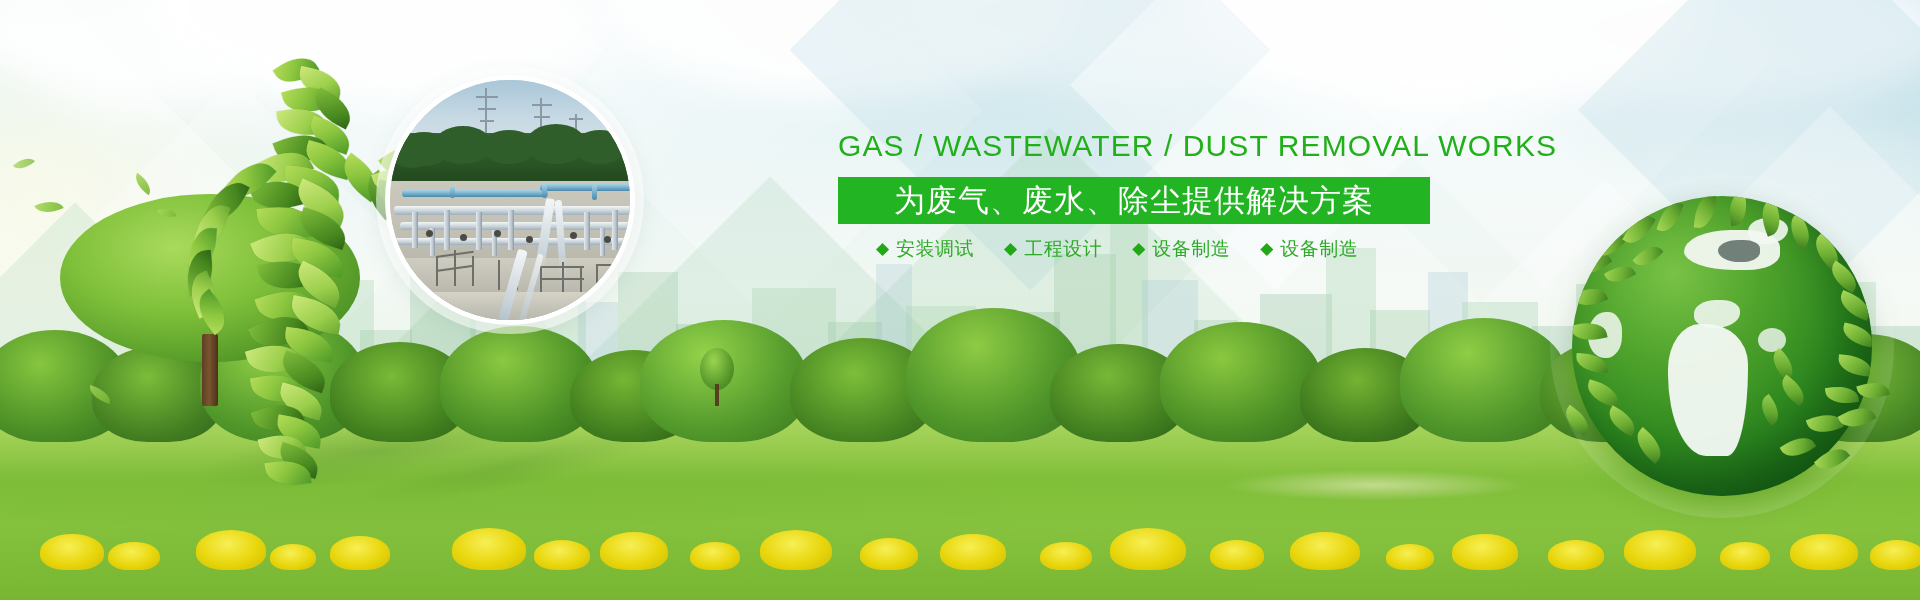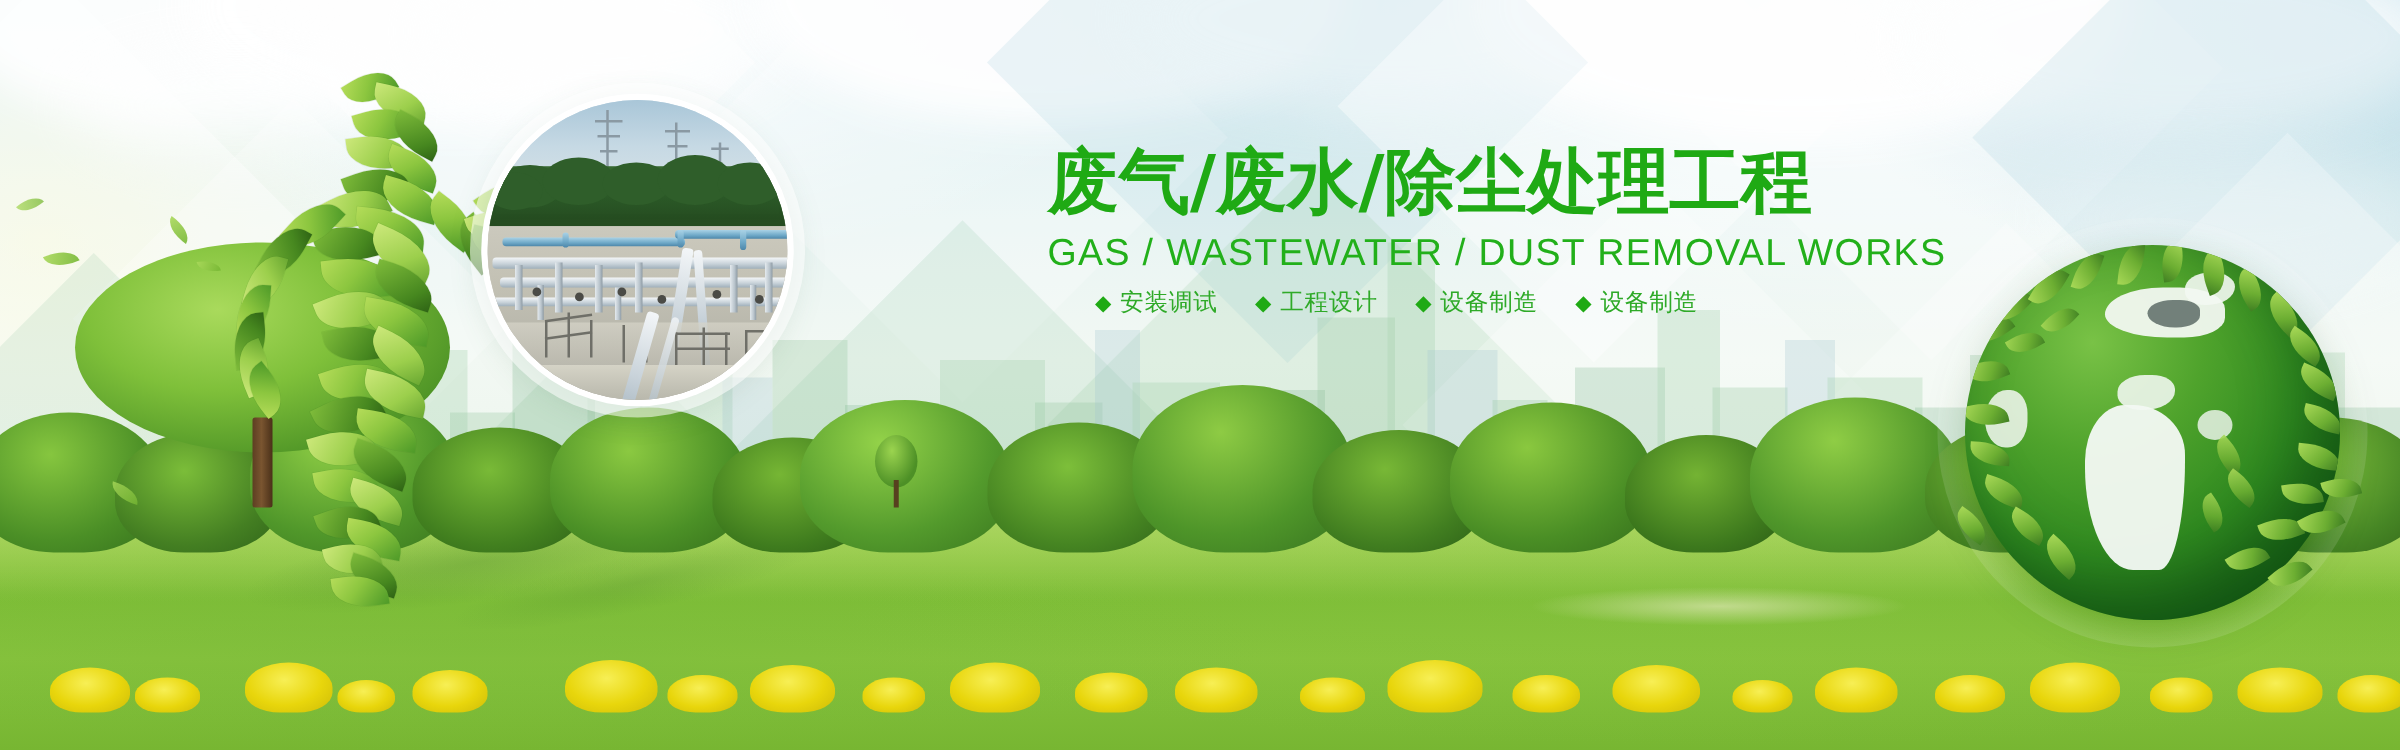"废气/废水/除尘处理工程" div.headline { html: <div>废气/废水/除尘处理工程</div> -> none }
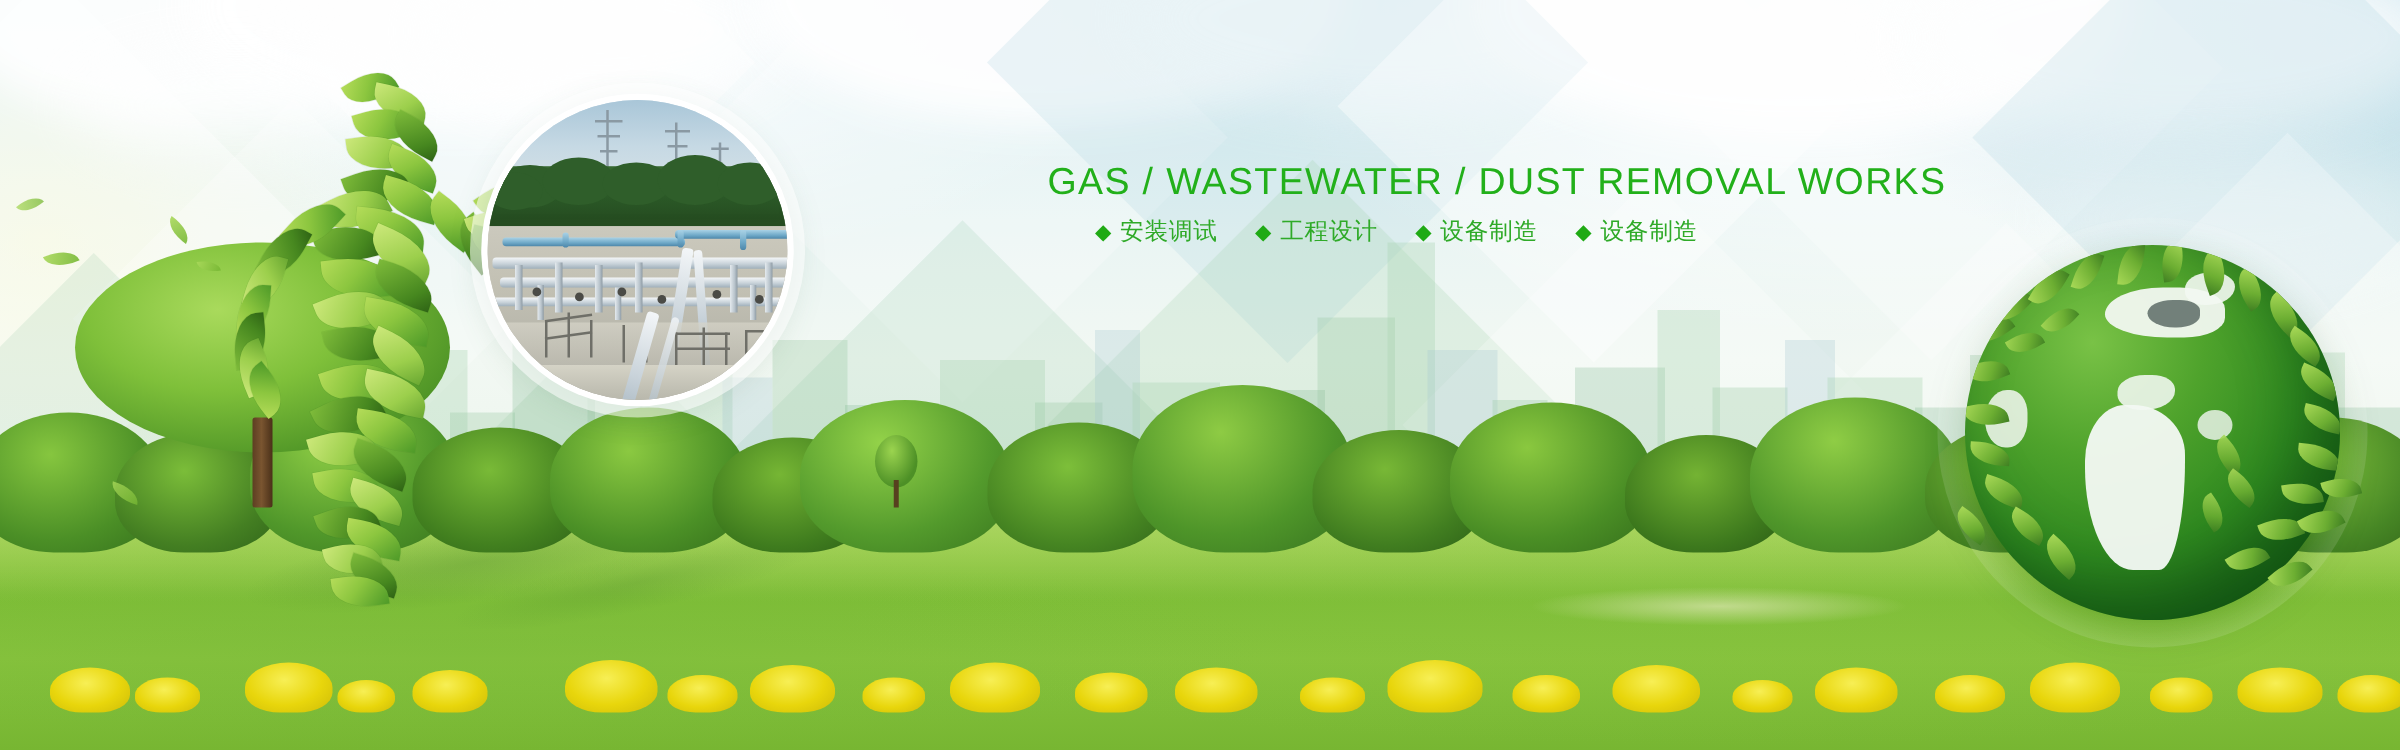"为废气、废水、除尘提供解决方案" div.greenbar { html: none -> <div> <span>为废气、废水、除尘提供解决方案</span> </div> }
